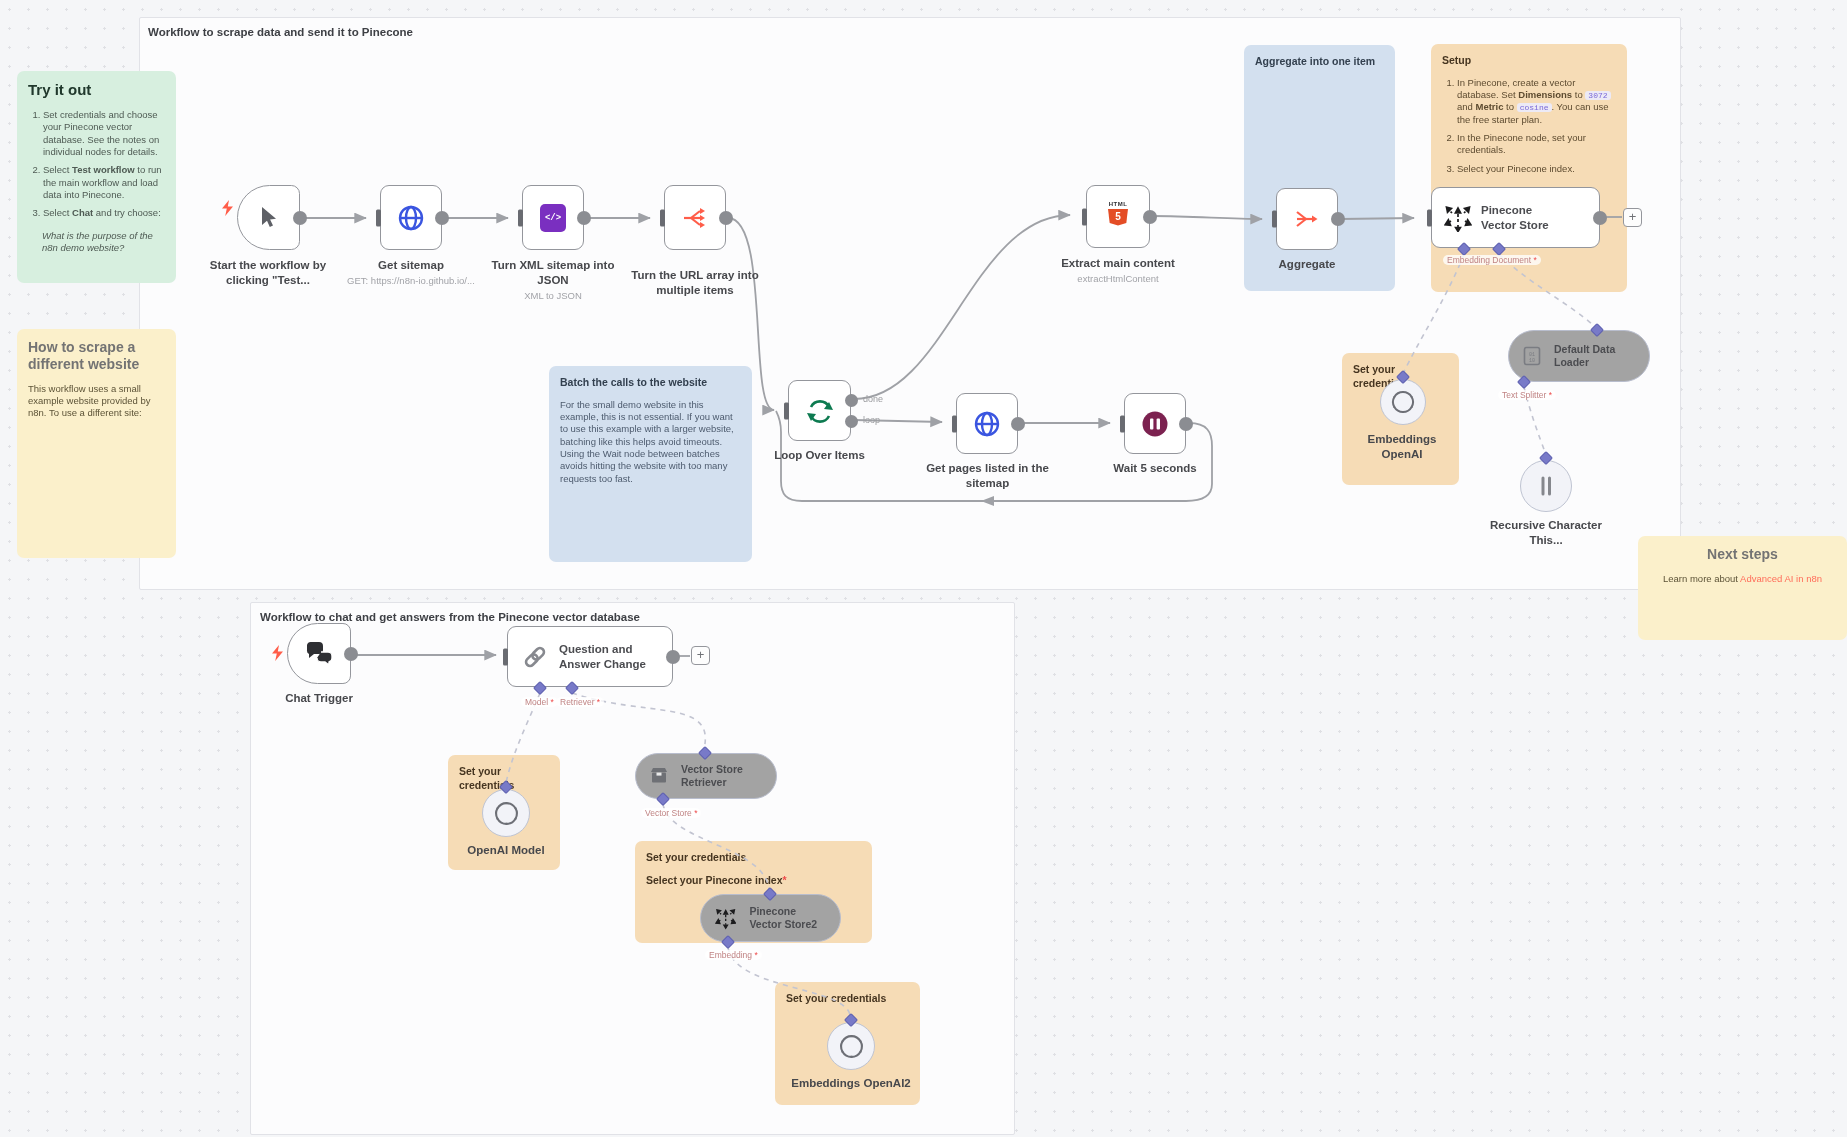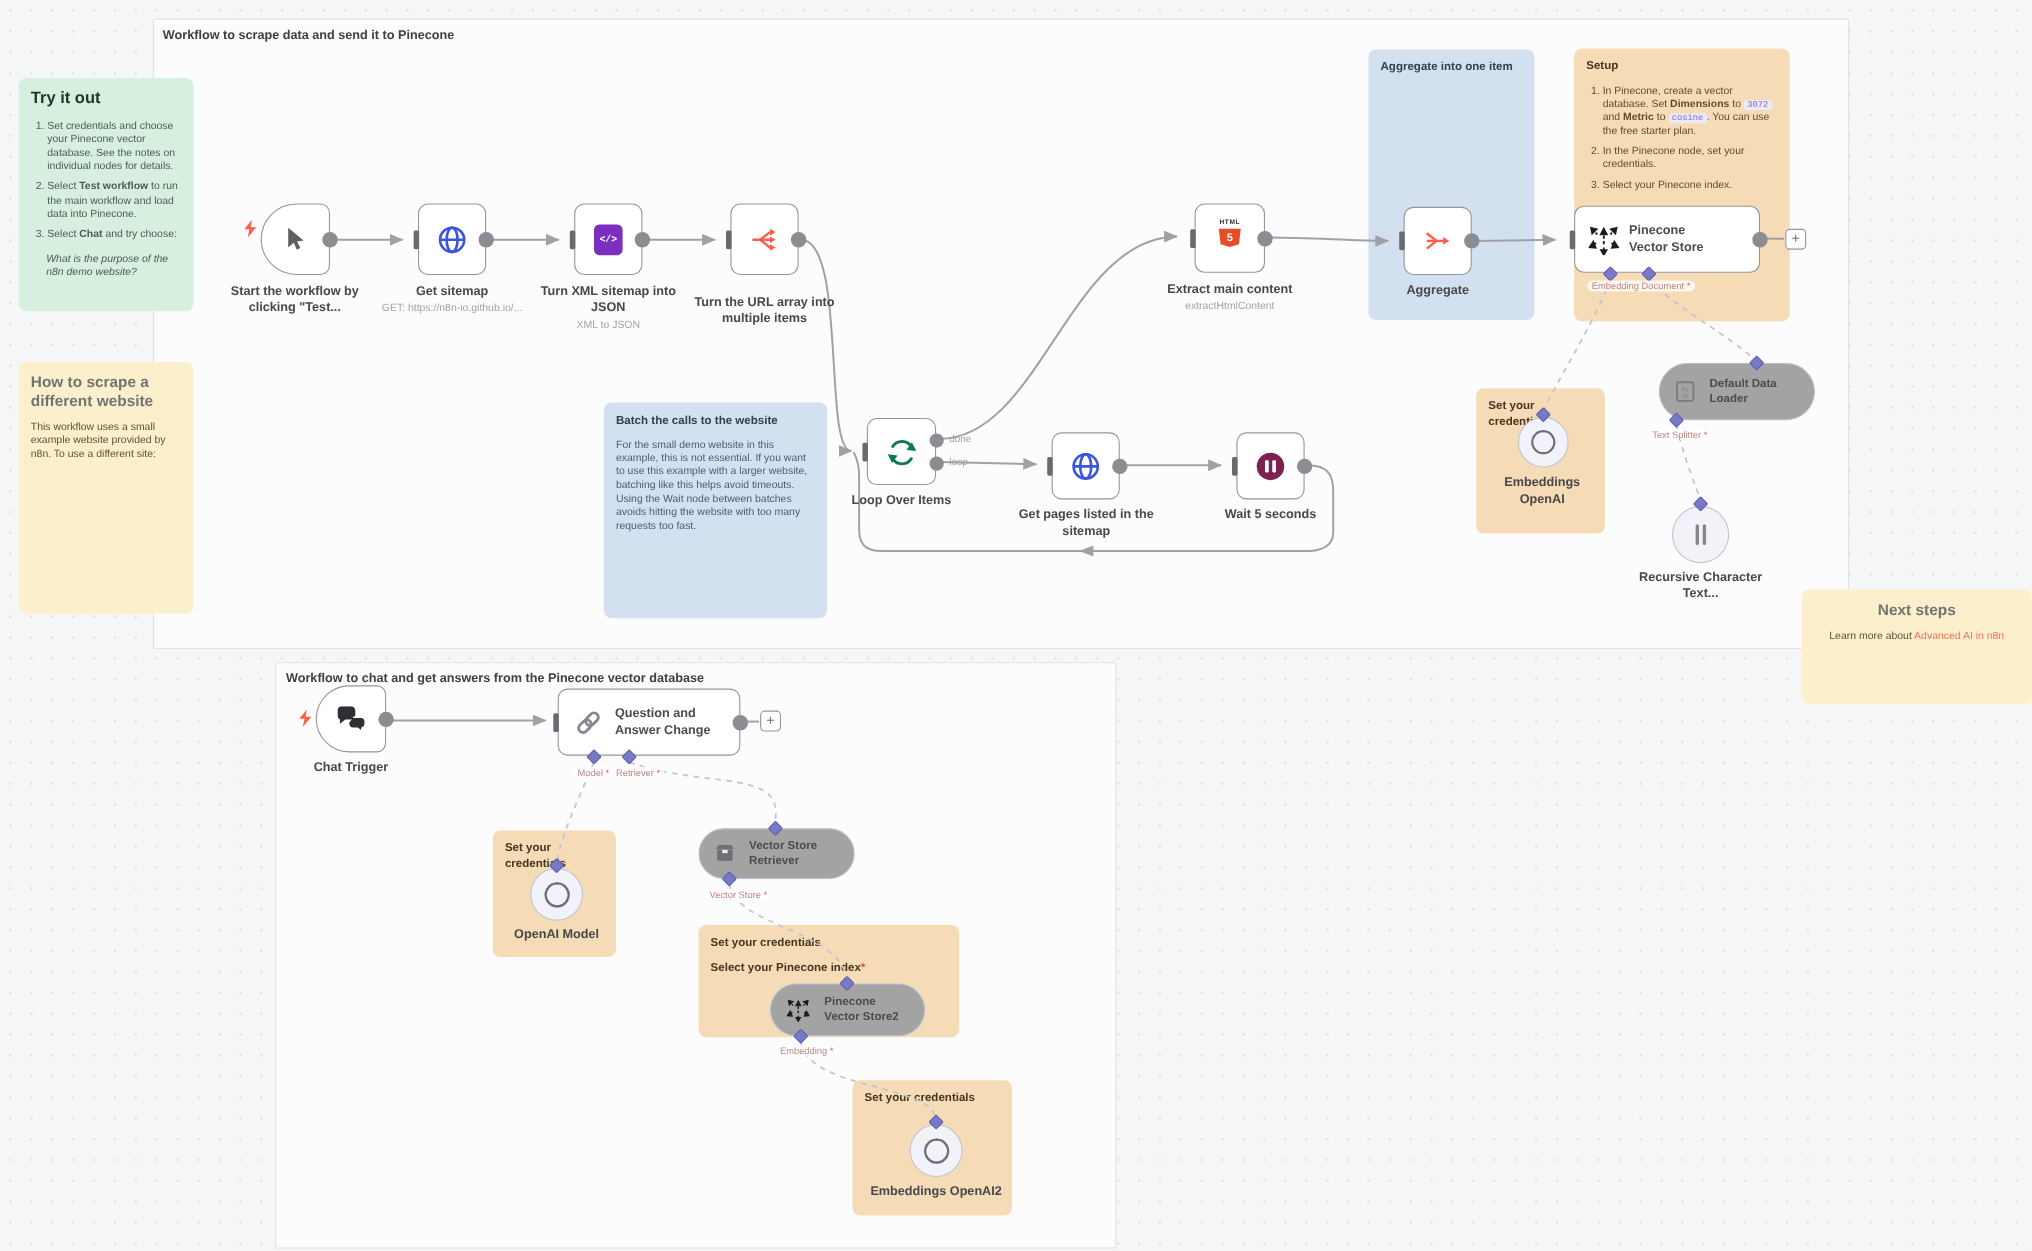"Recursive Character Text..." div.node-label { text: Text -> This }
